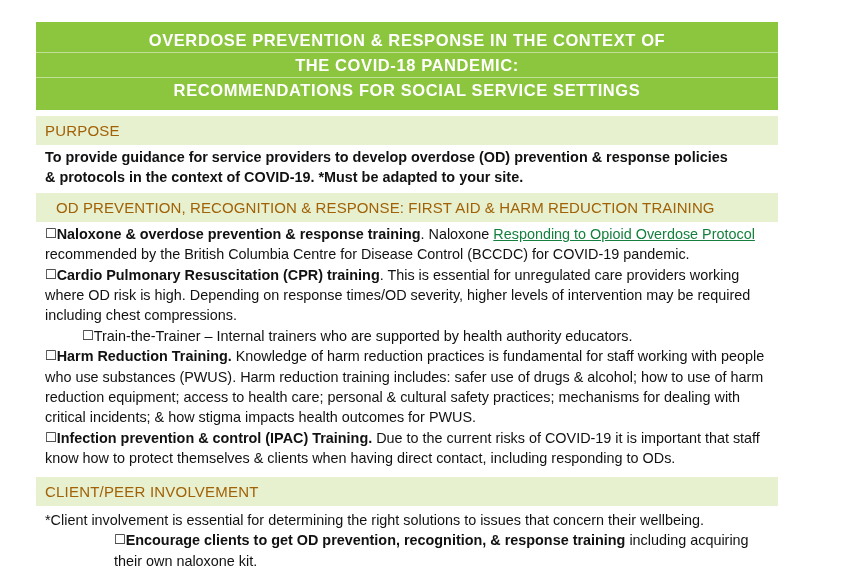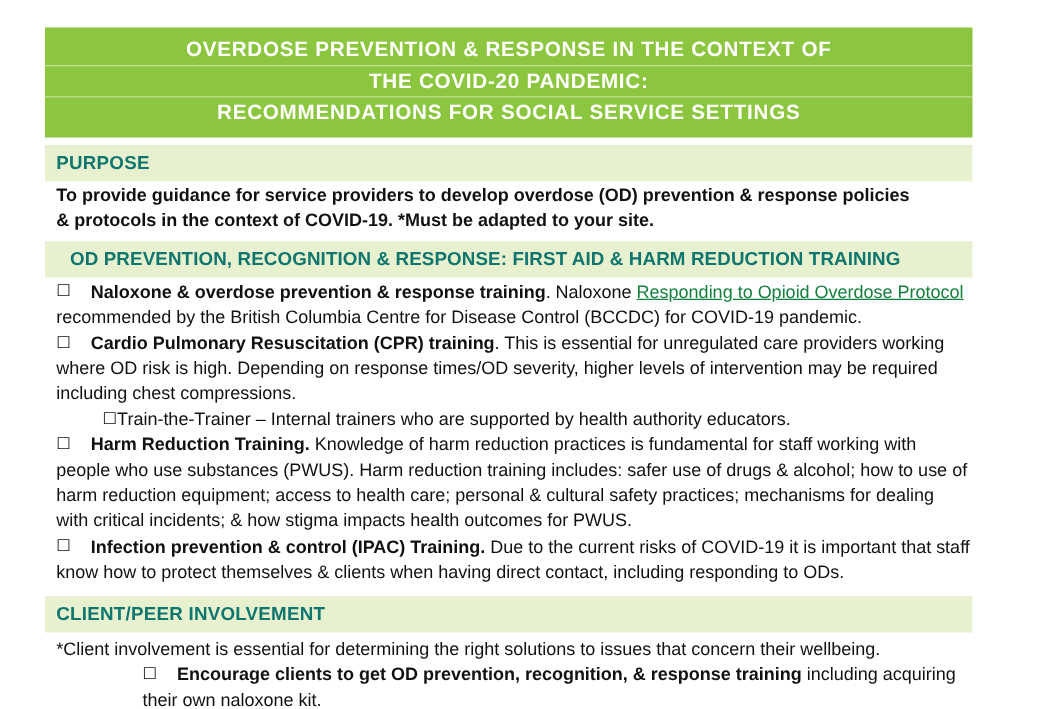"THE COVID-20 PANDEMIC:" div.title-line { text: COVID-20 -> COVID-18 }
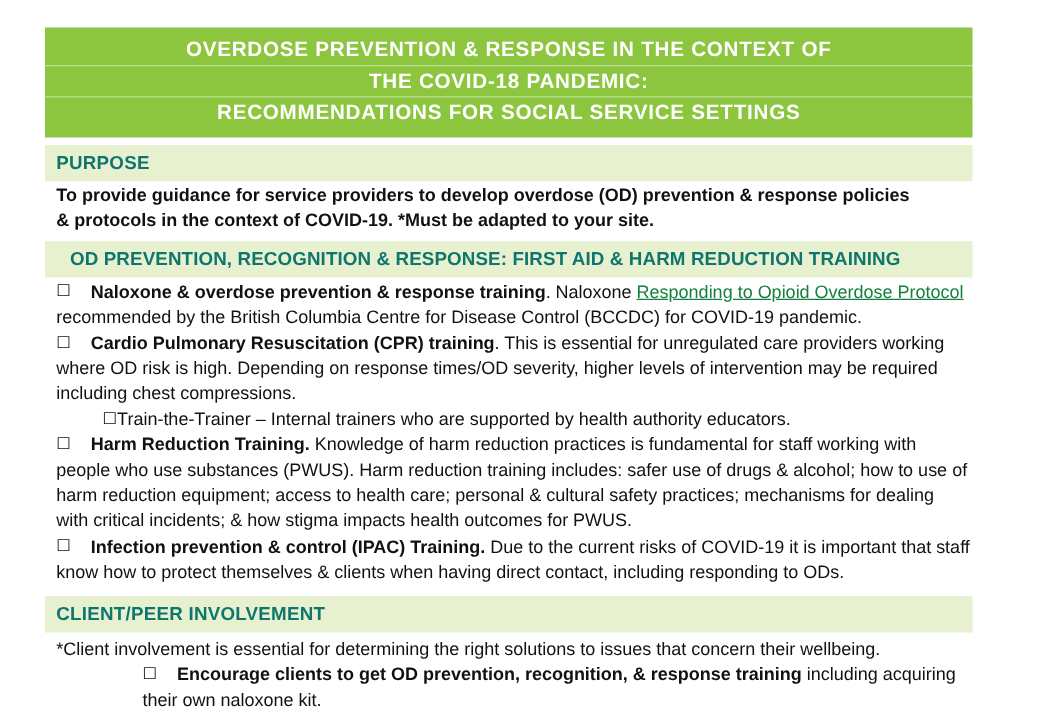"PURPOSE" .section-bar { color: #0f766e -> #a16207; font-weight: bold -> normal }
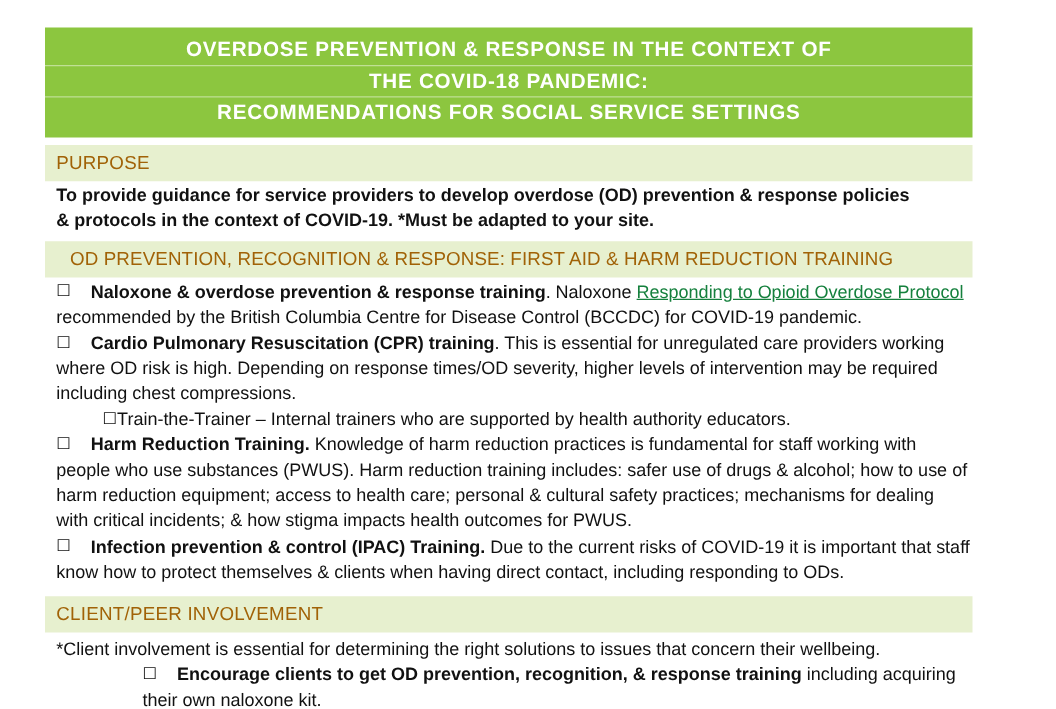"Naloxone & overdose prevention &" b, strong { margin-left: 16px -> none }
